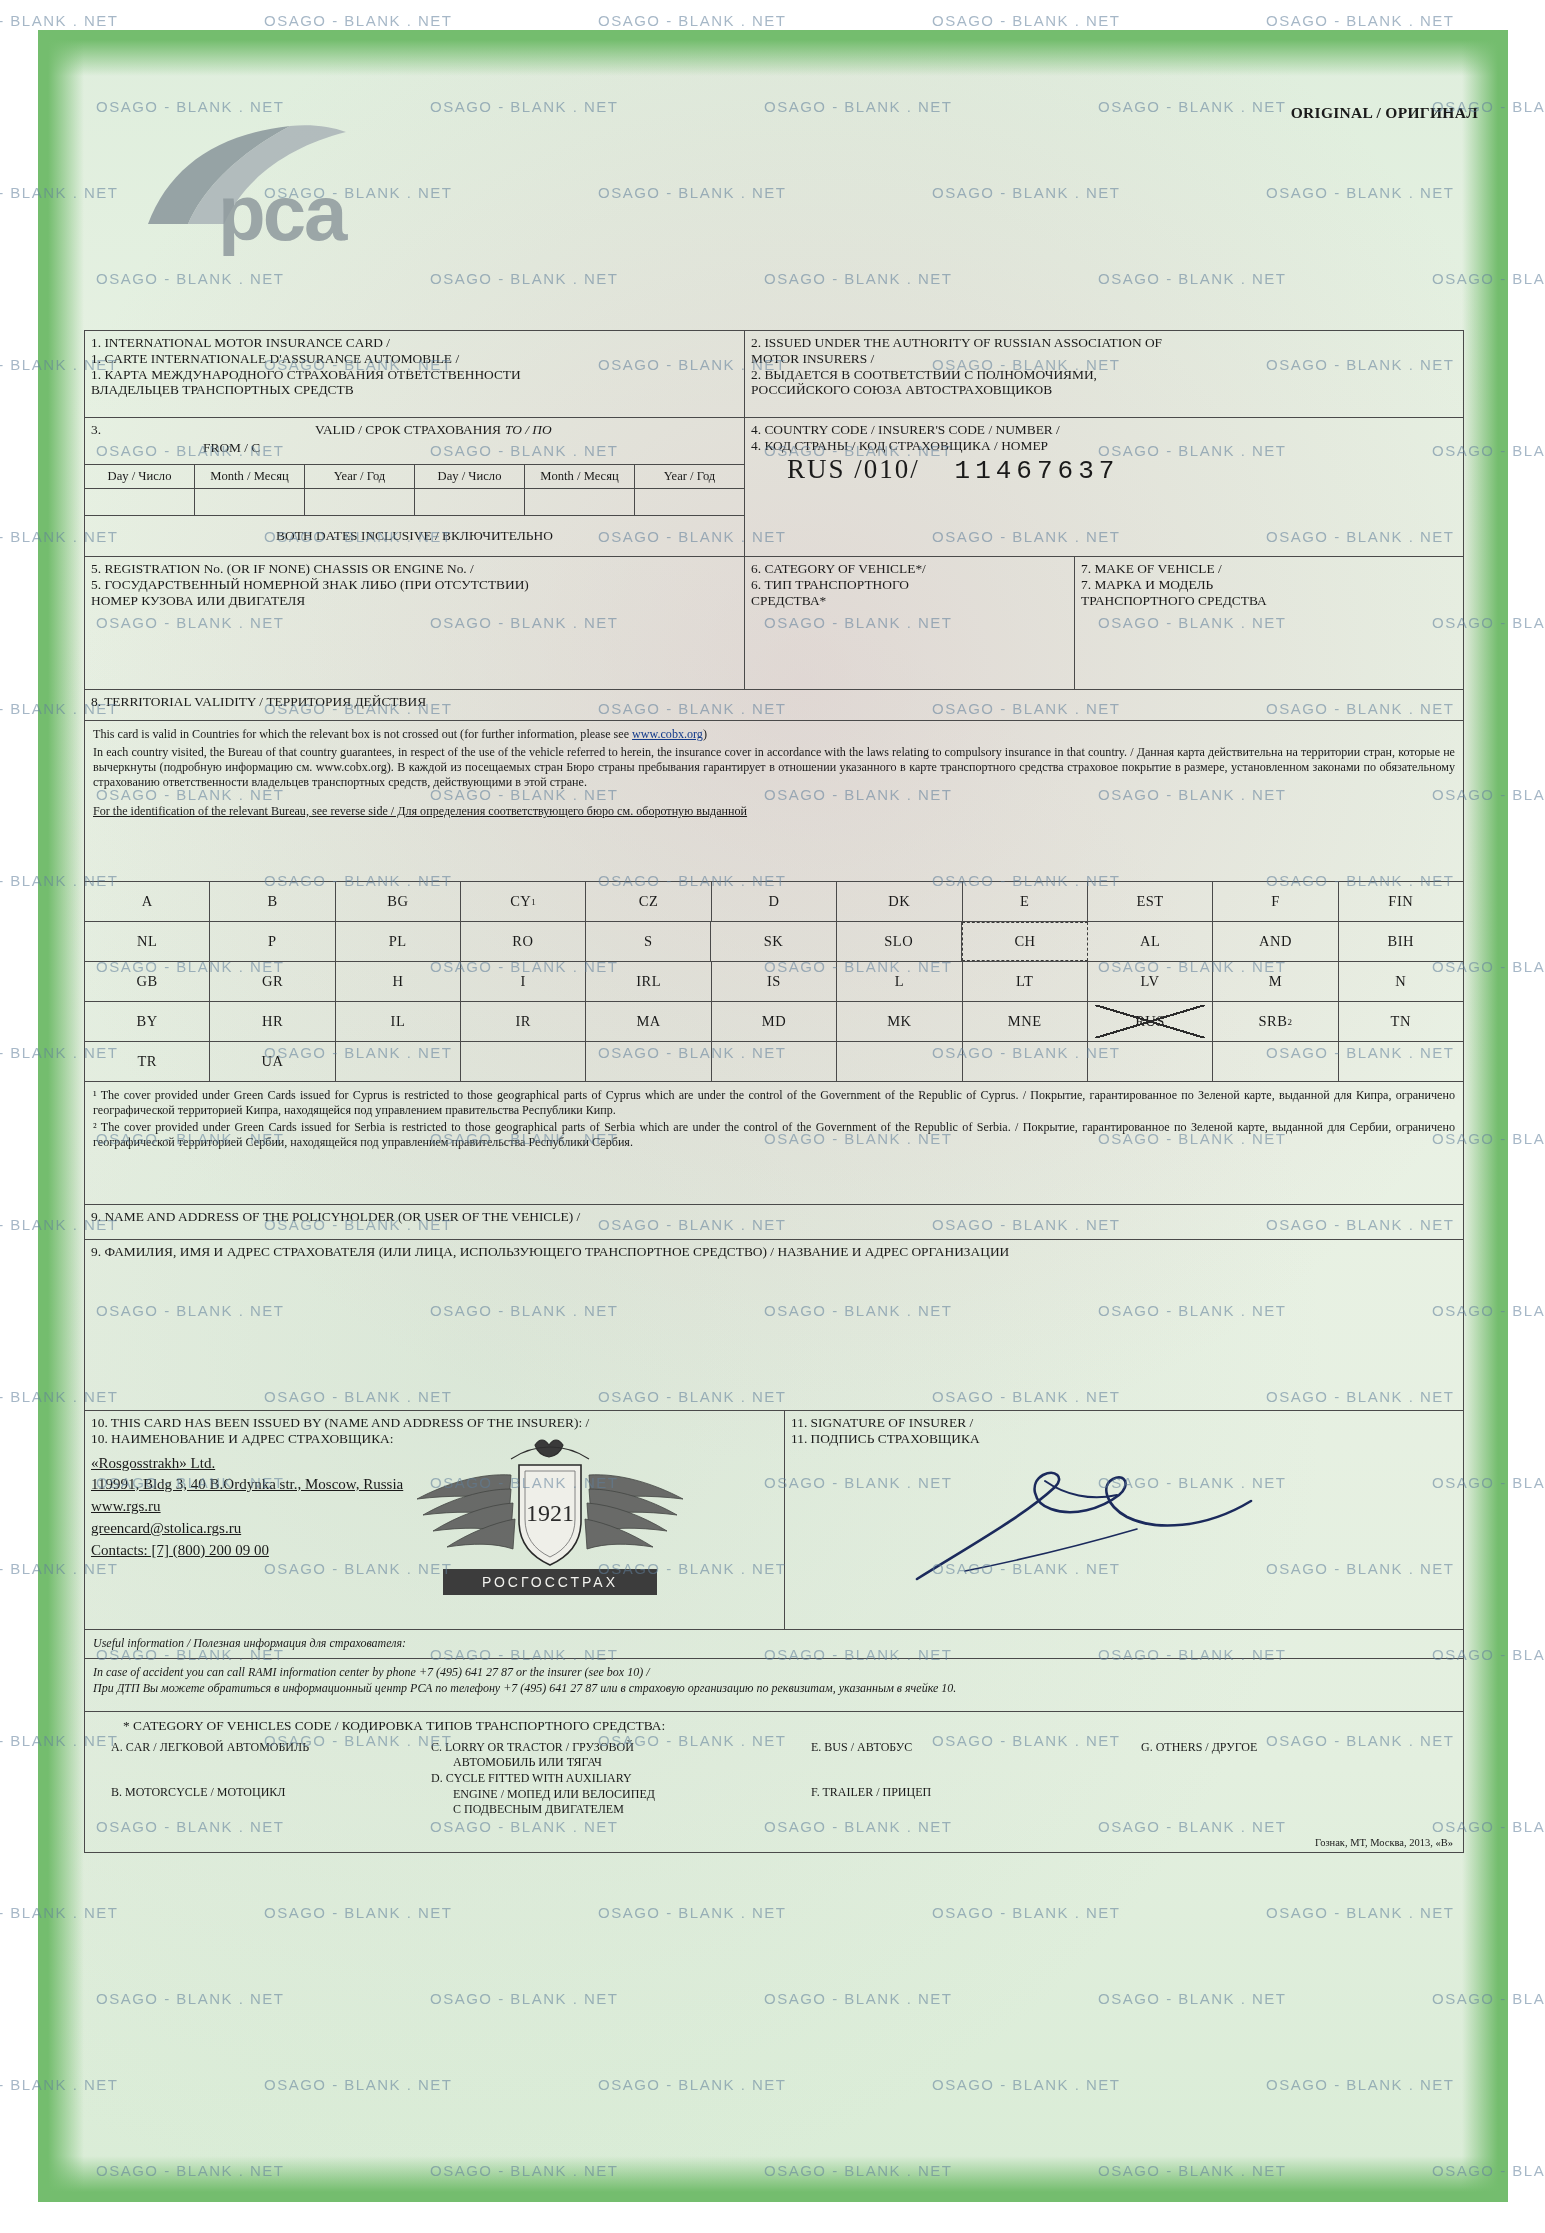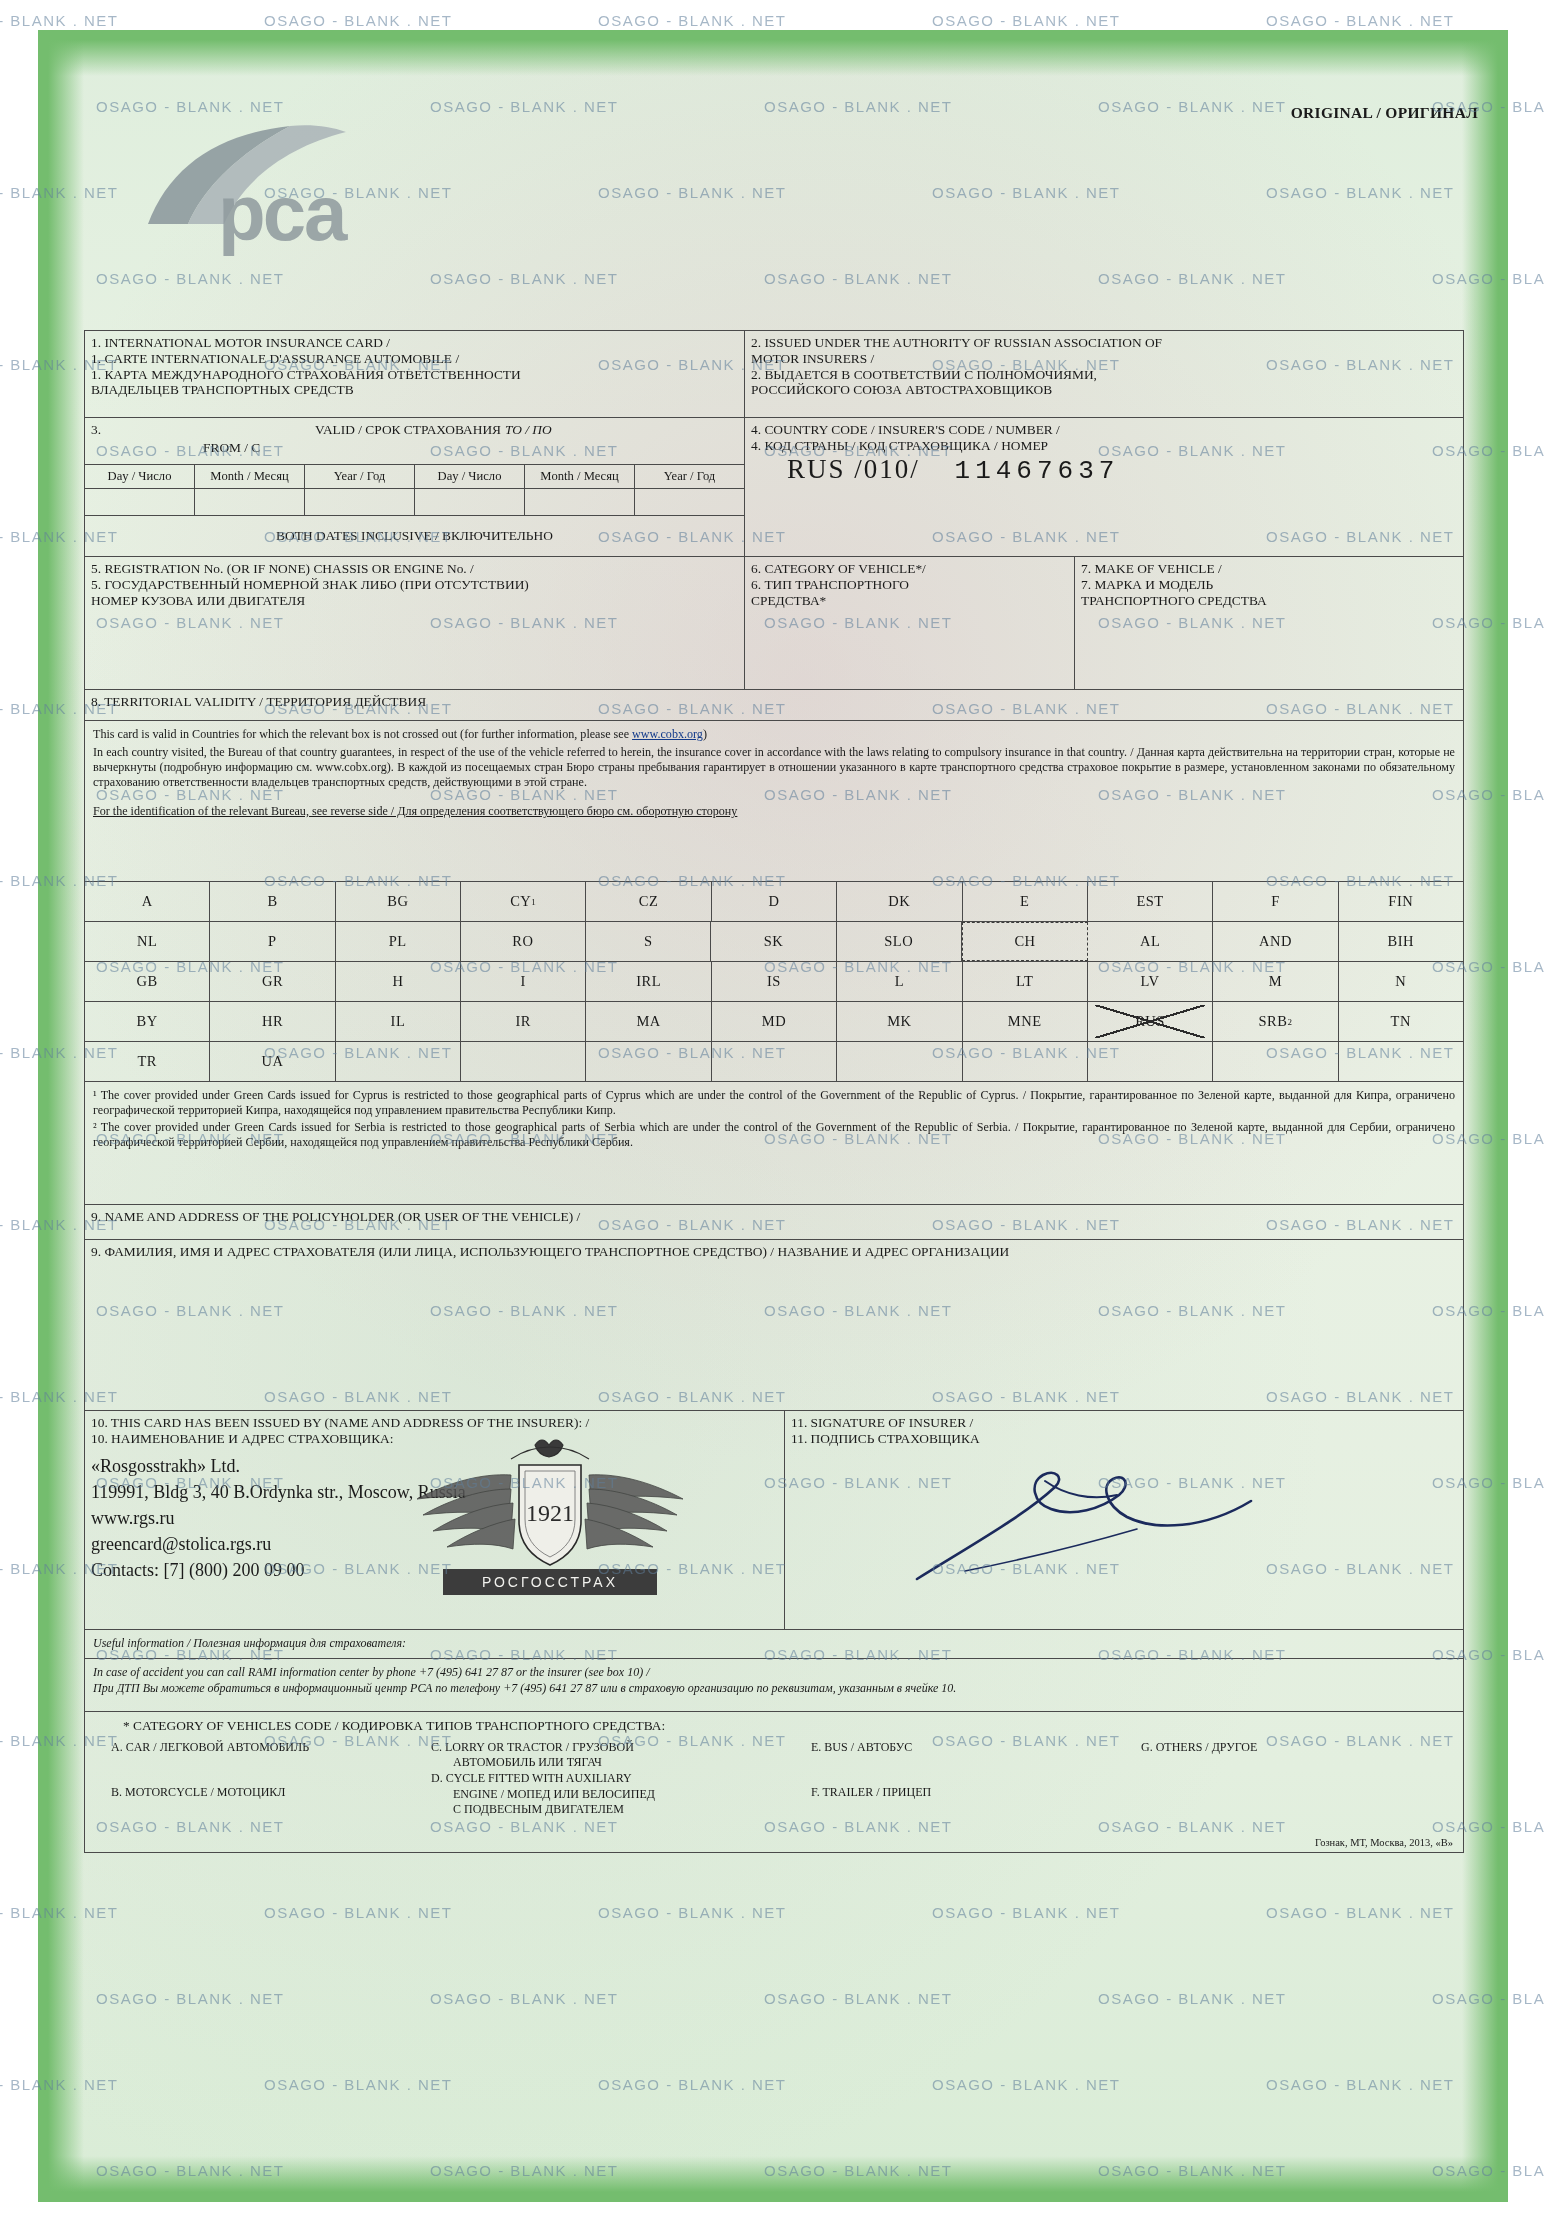"For the identification of the" span.u { text: сторону -> выданной }
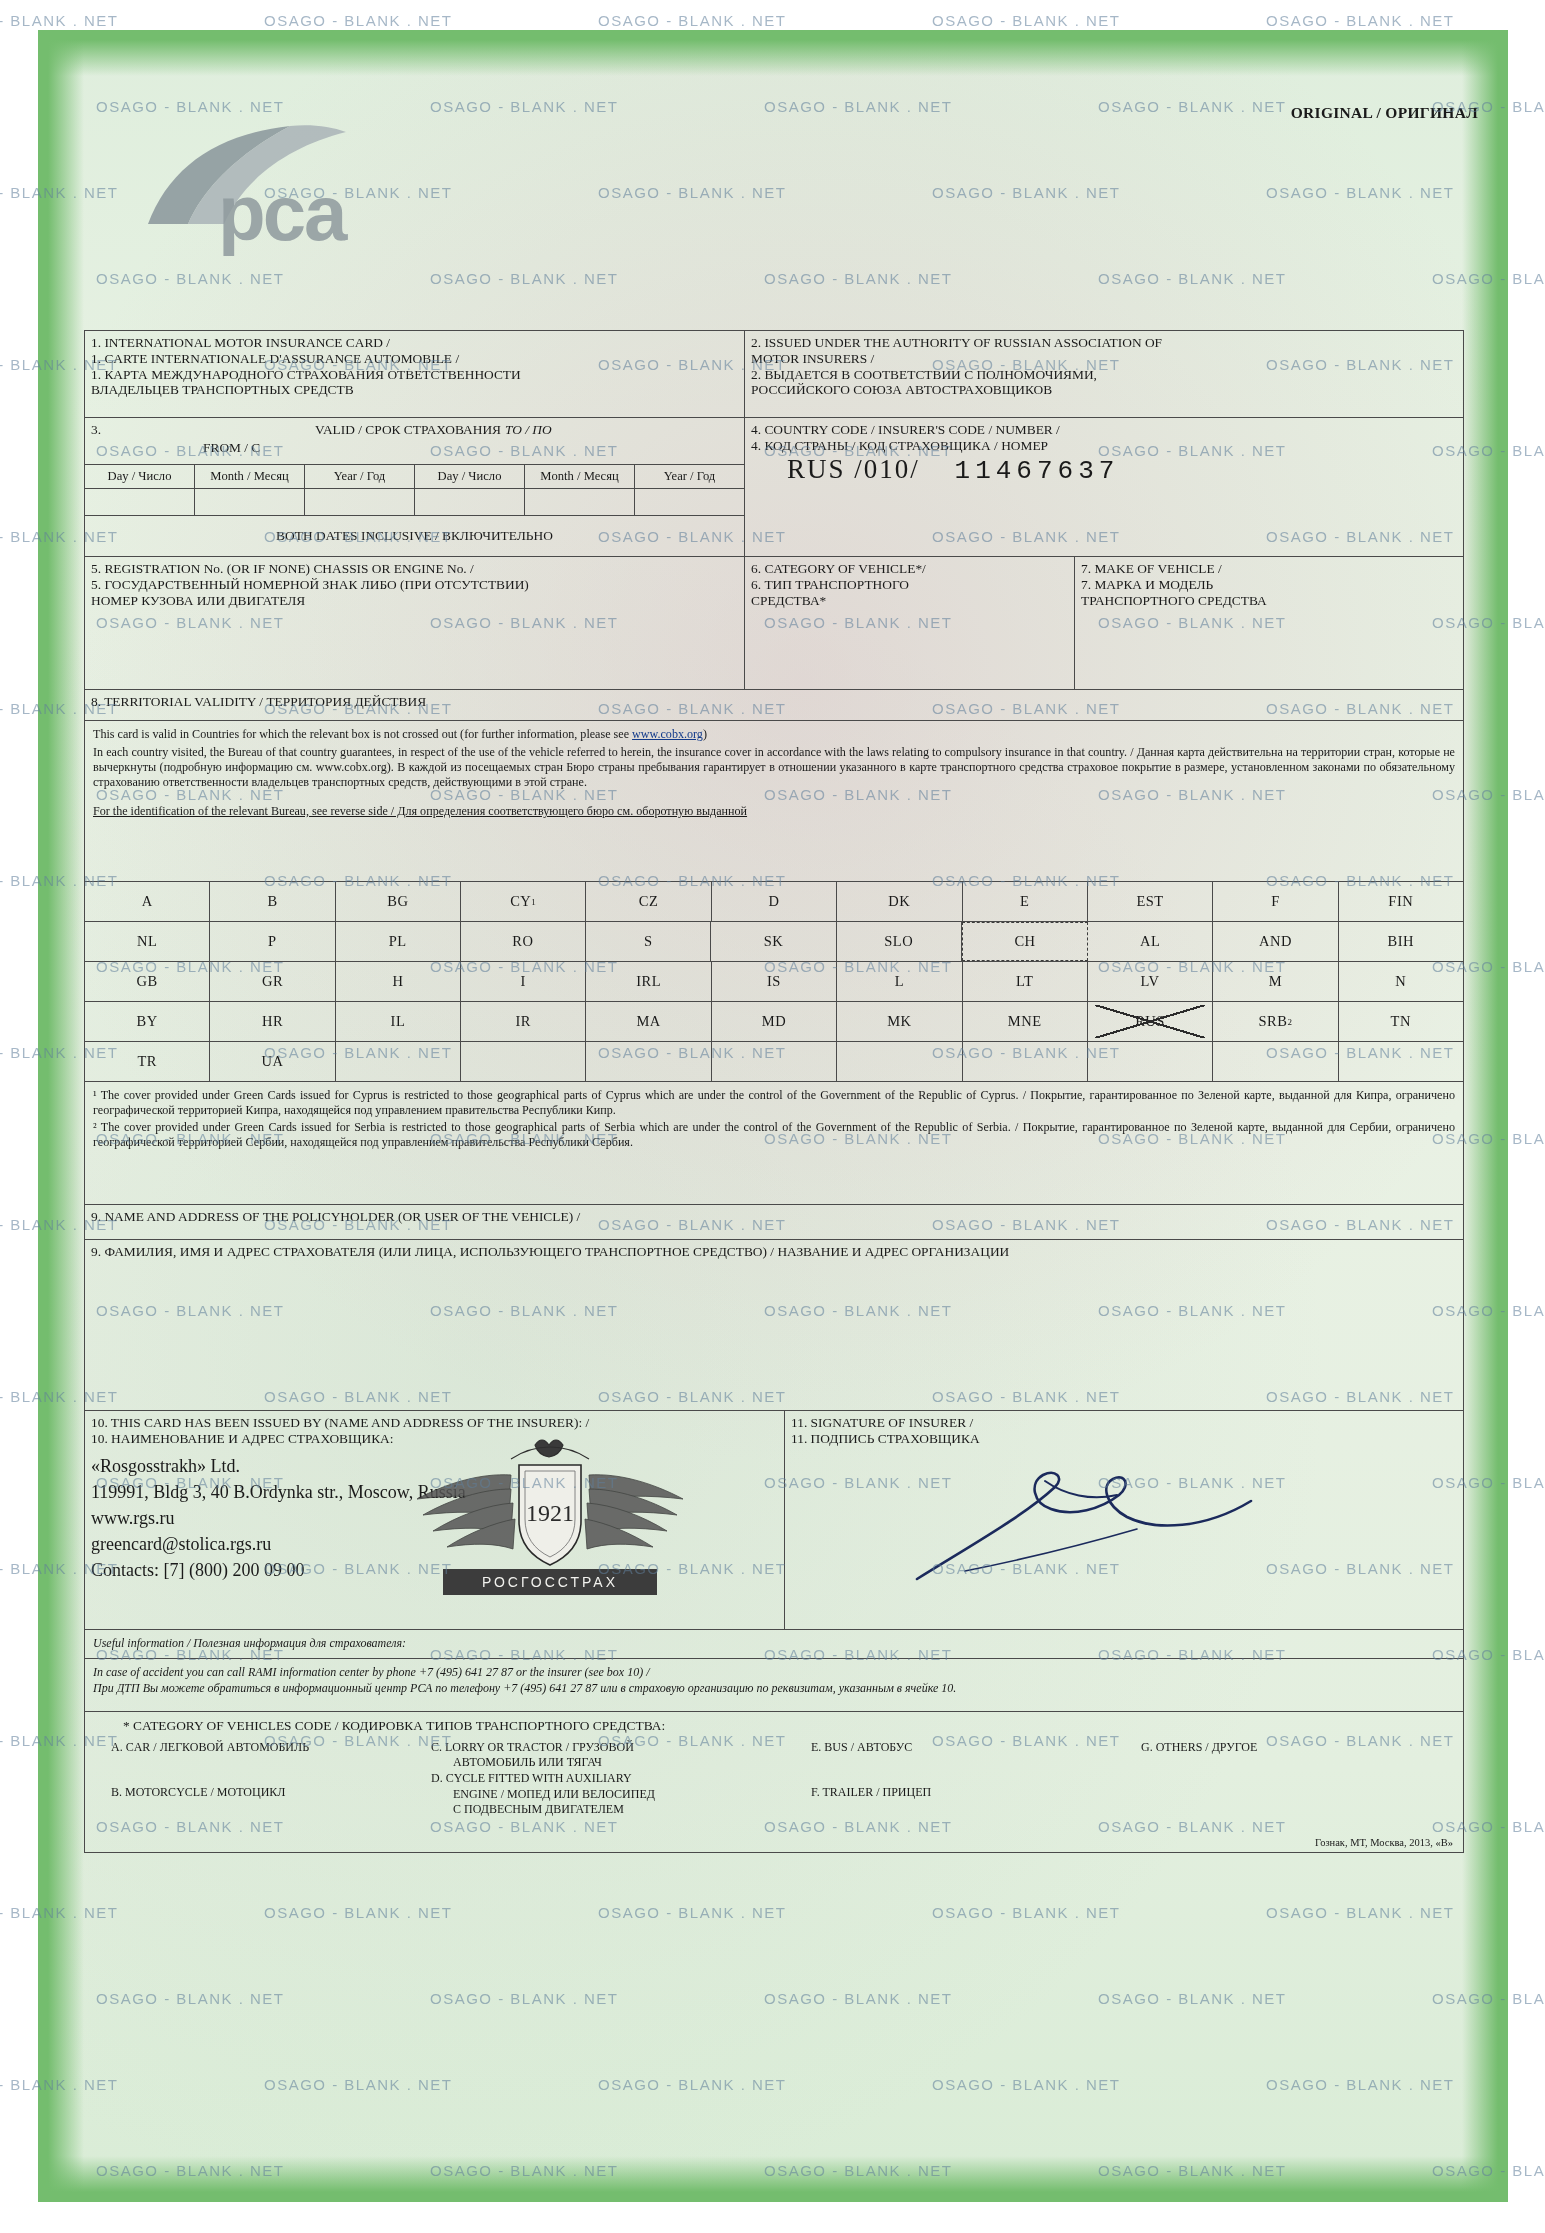"«Rosgosstrakh» Ltd." .ins-body { font-size: 18px -> 15px; text-decoration: none -> underline }
